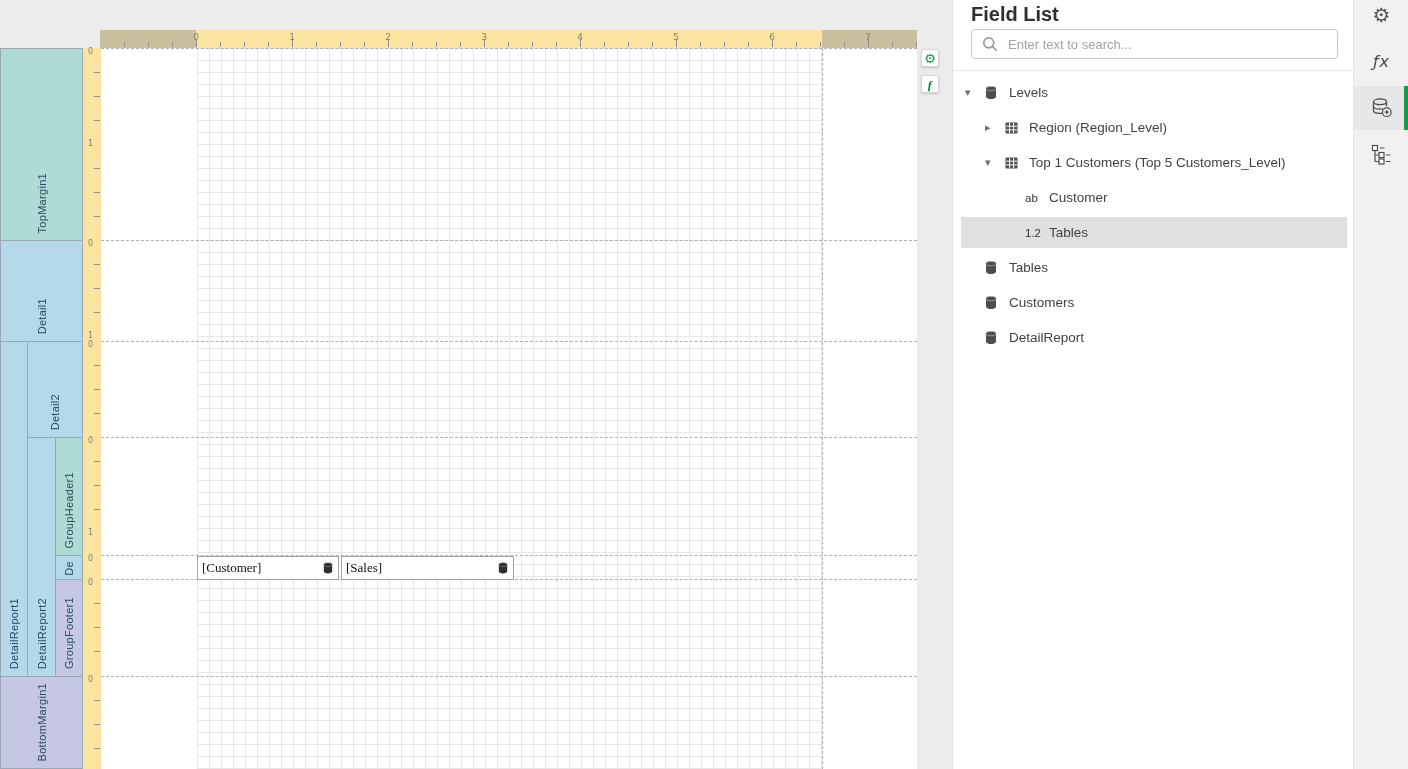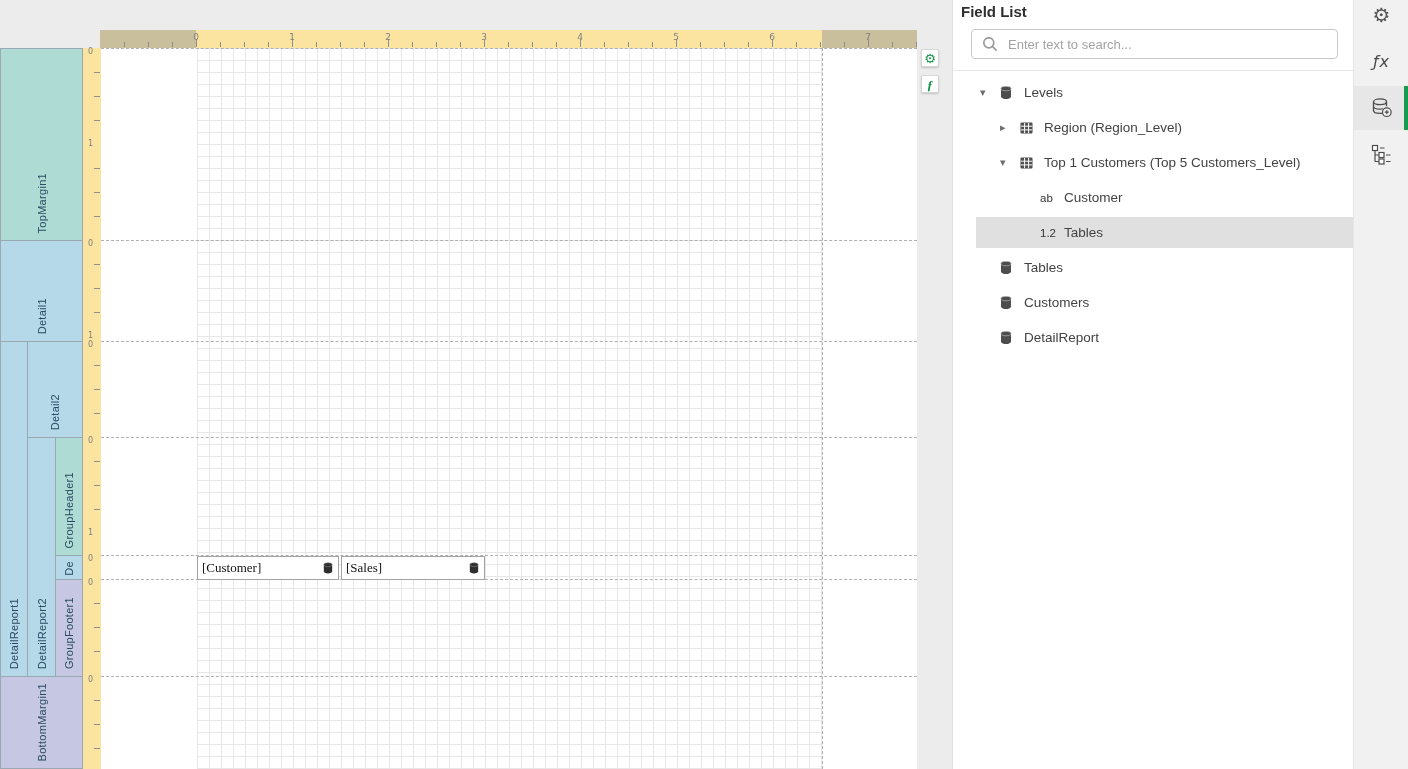"Field List" .panel-title { font-size: 15px -> 20px; padding: 3px 0 0 8px -> 3px 0 0 18px }
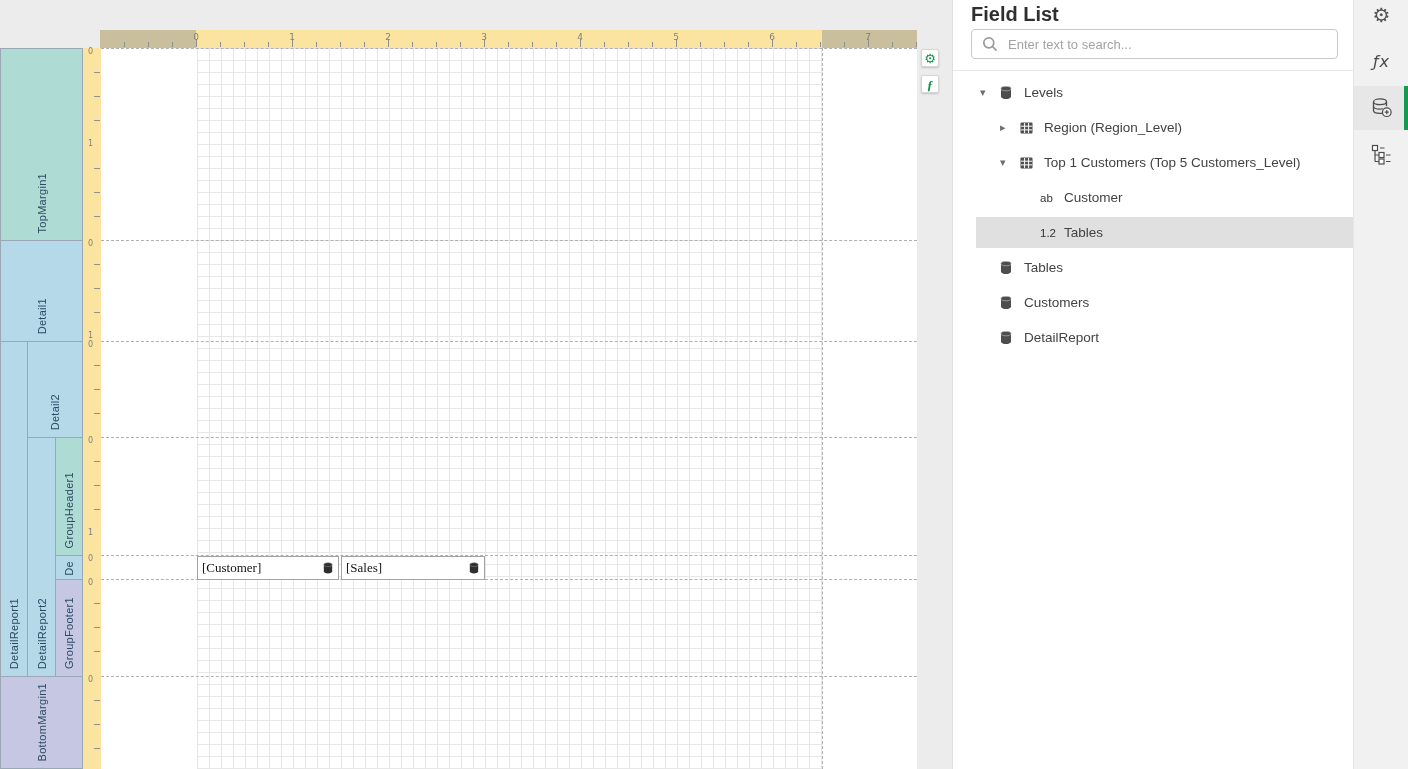"Levels" .tree { left: 15px -> 0 }
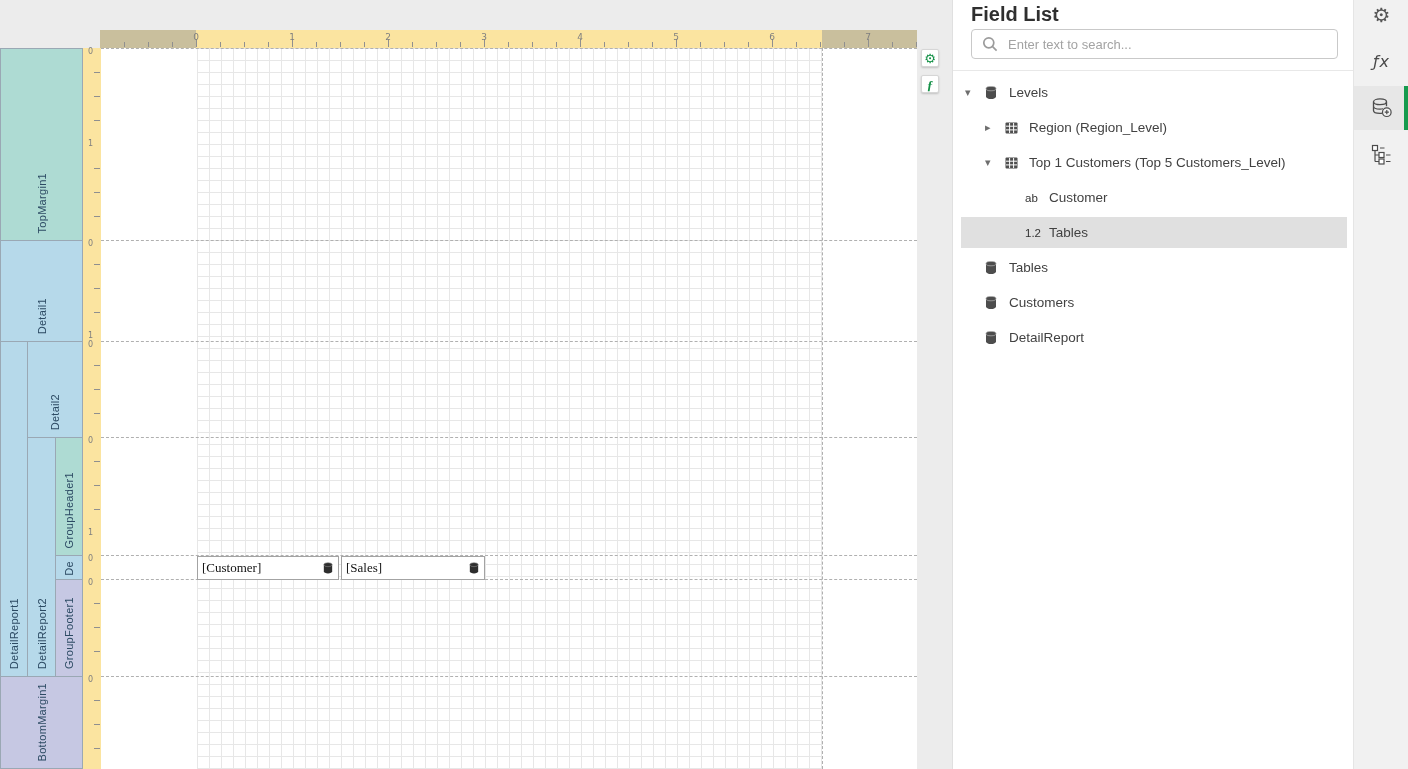"[Sales]" div.cell { width: 144px -> 173px }
